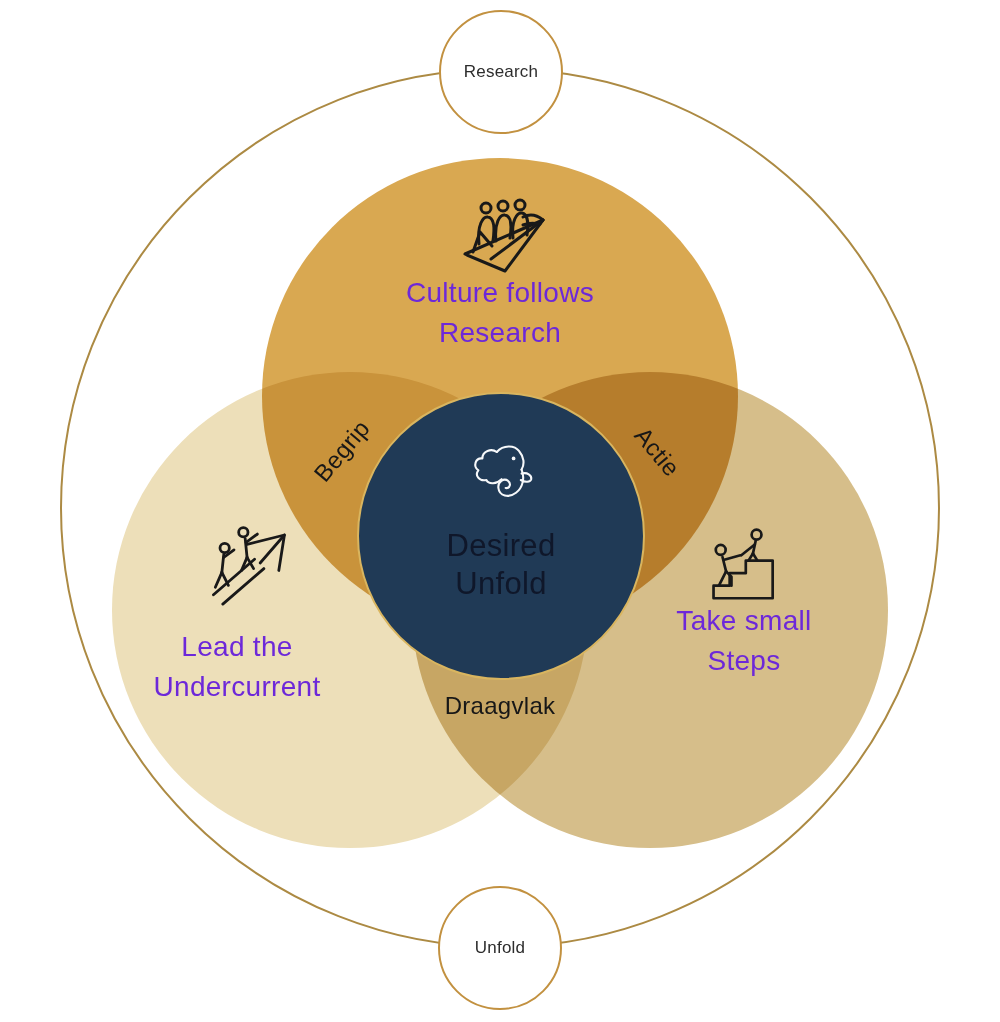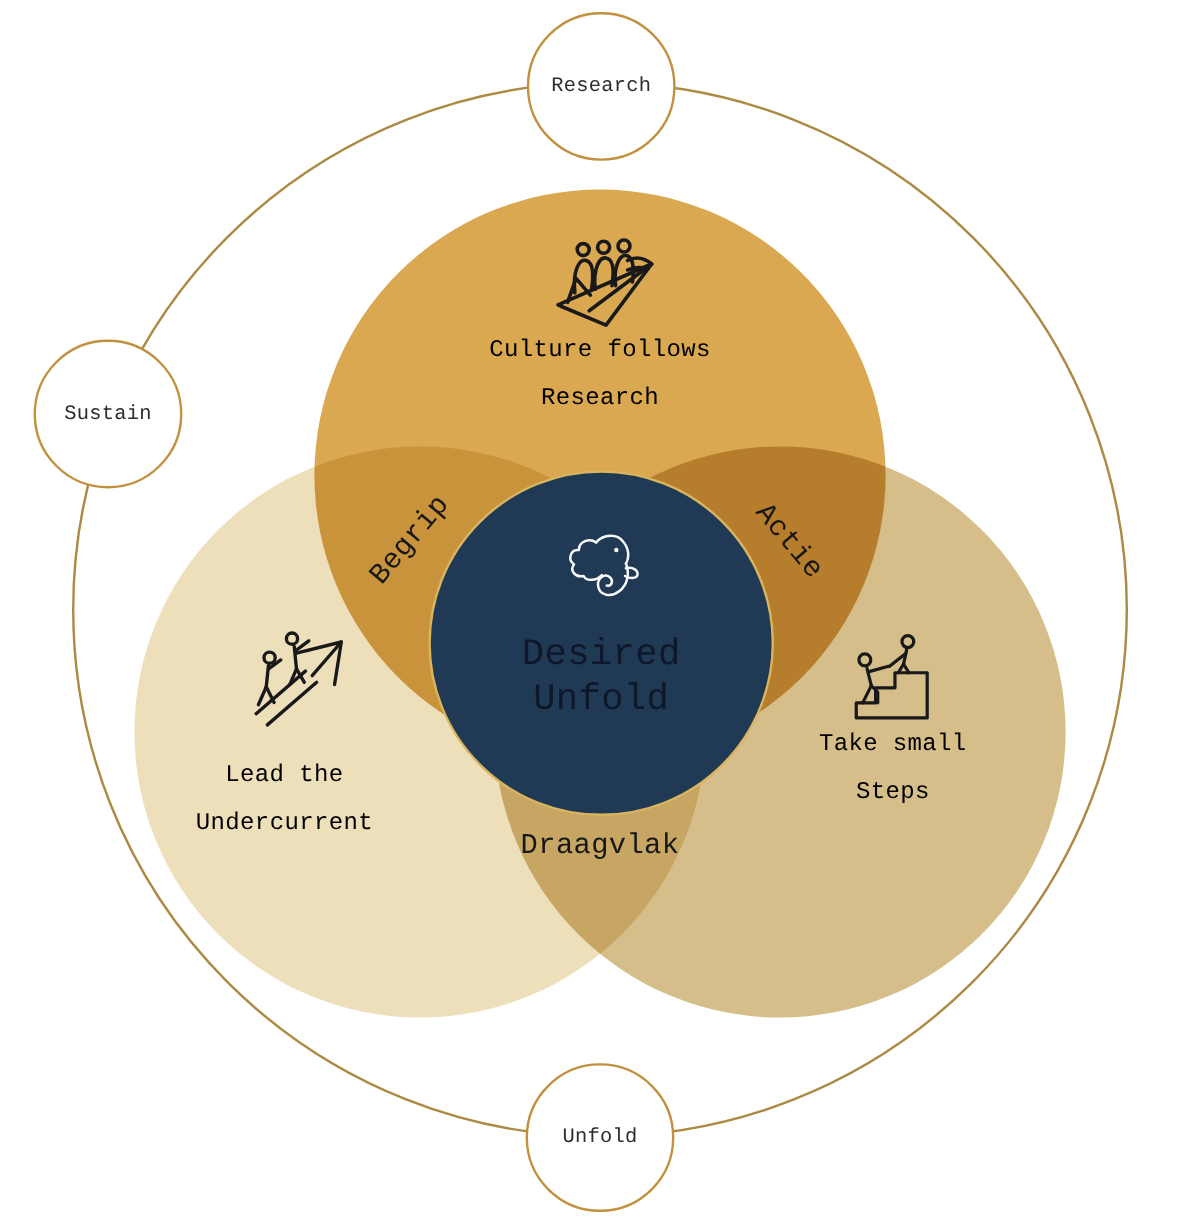"Research" .canvas { font-family: Liberation Mono, monospace -> Liberation Sans, sans-serif }
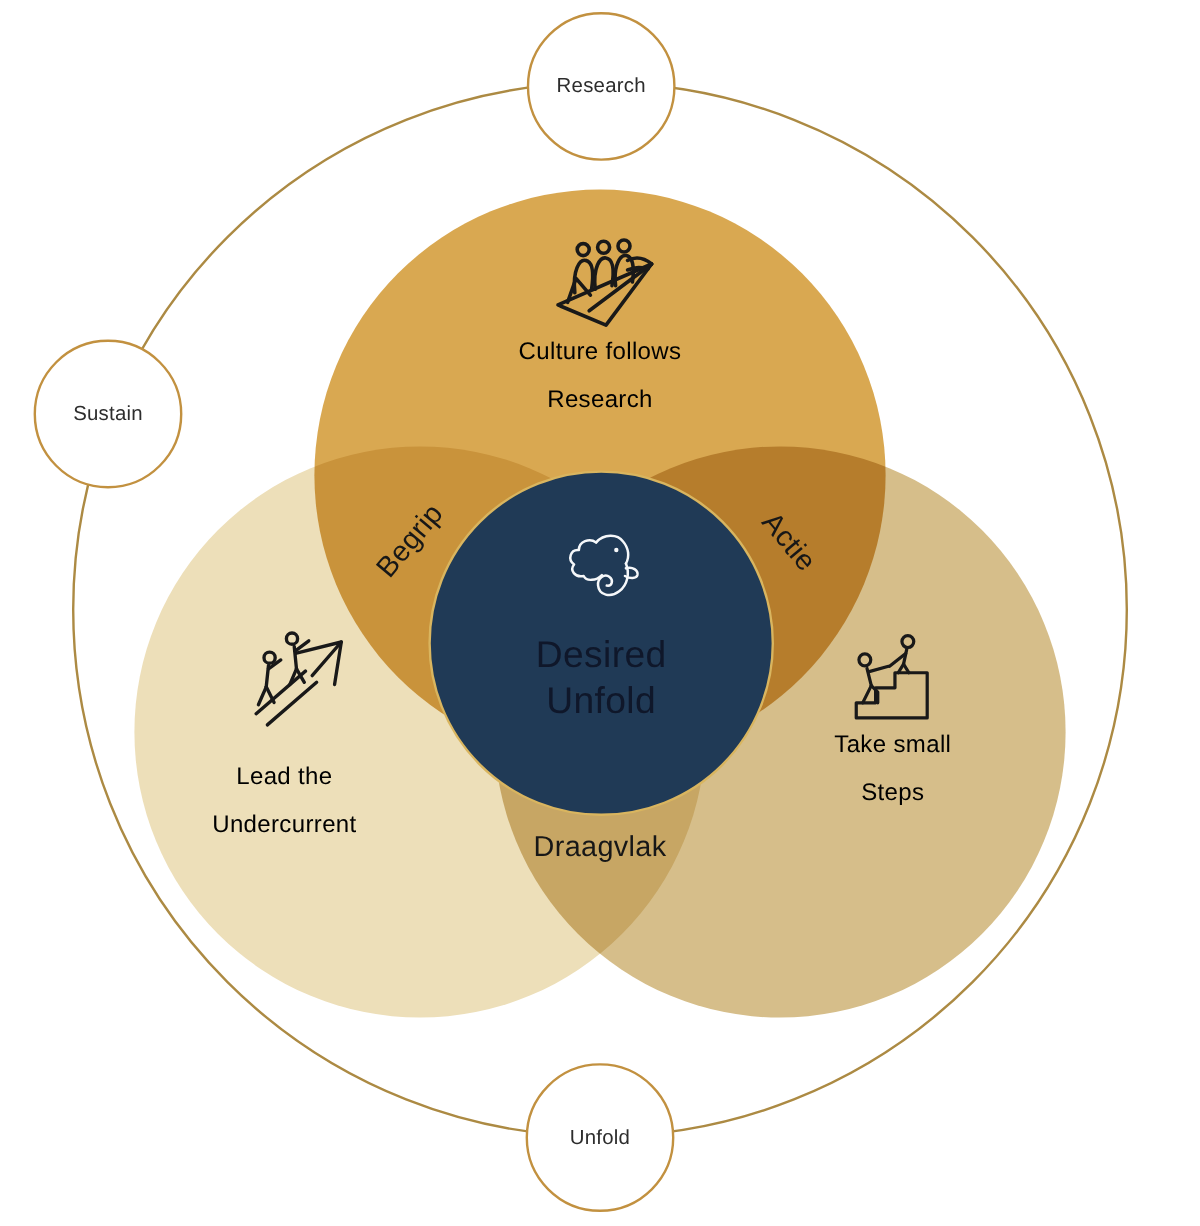"Culture follows" .lbl { color: #000000 -> #6d28d9; font-size: 20px -> 28px }
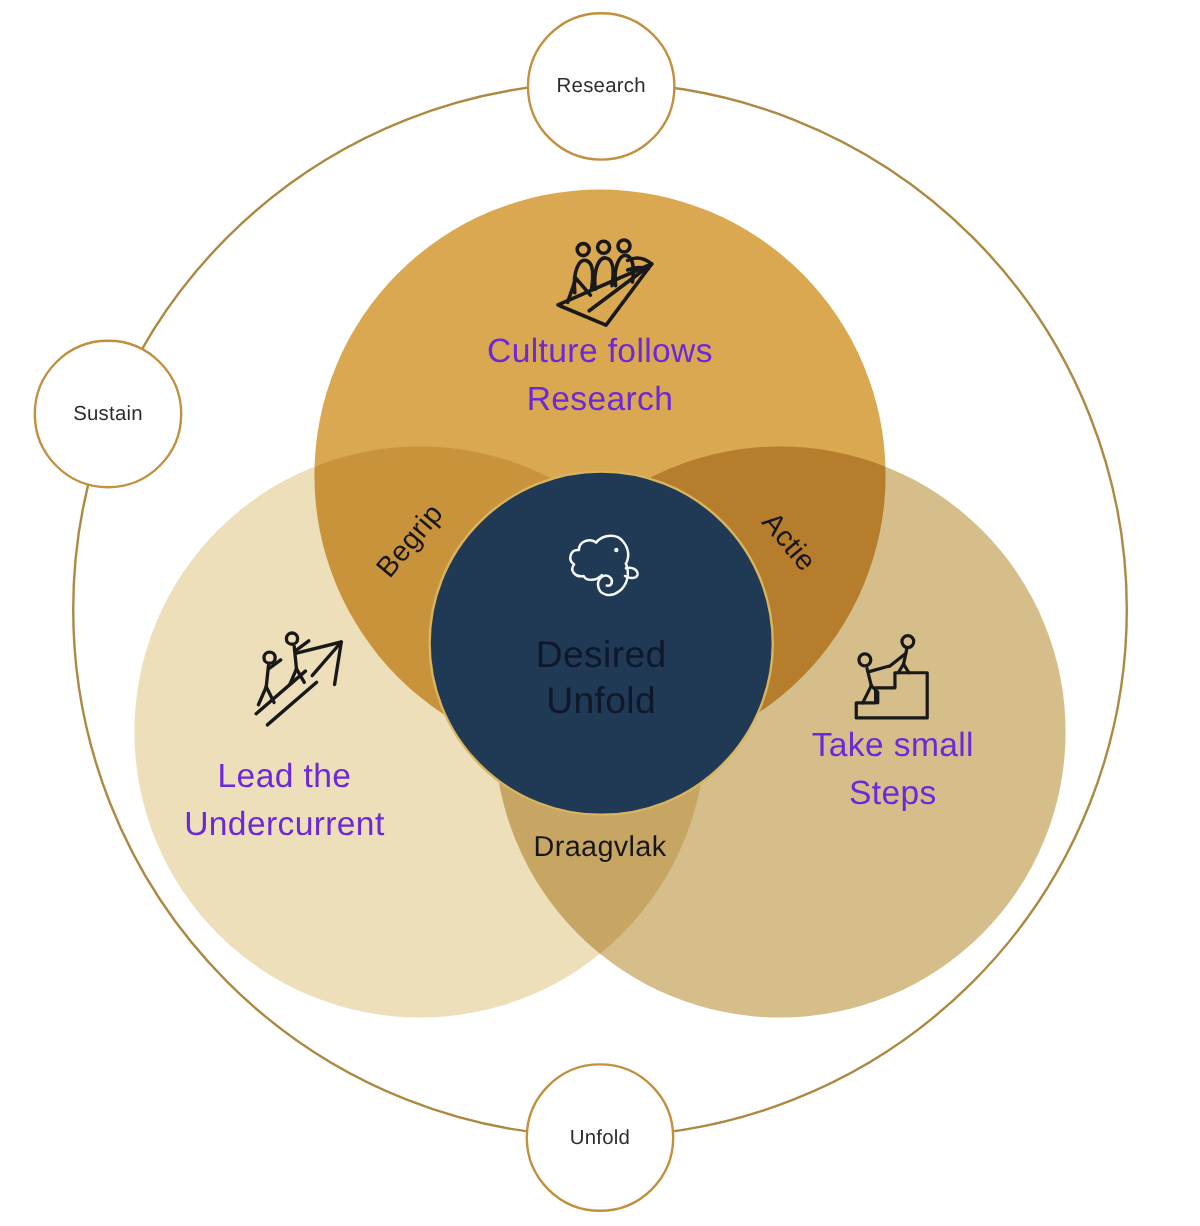"Sustain" div.phase { html: <div> <span>Sustain</span> </div> -> none }
